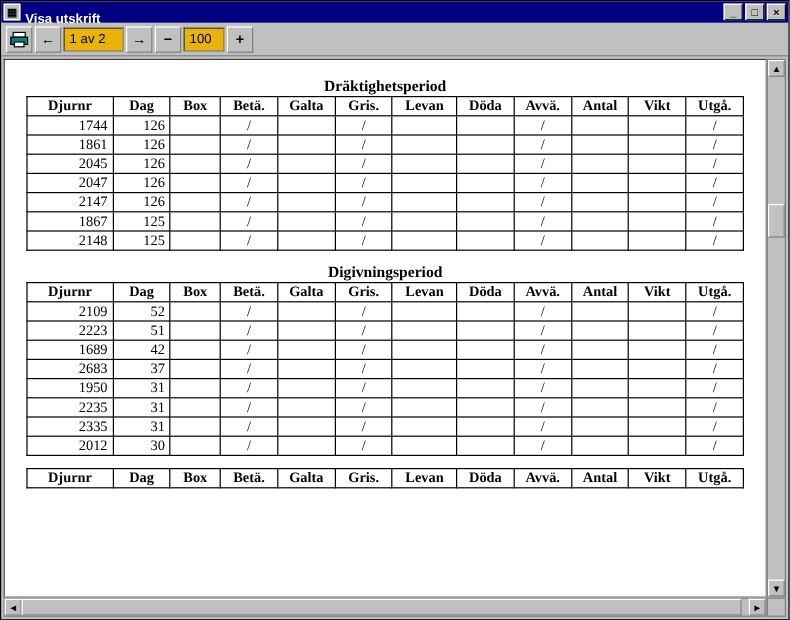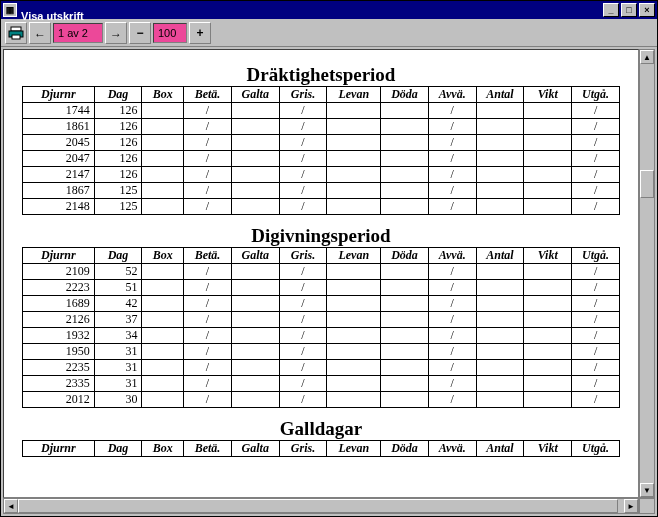"1 av 2" .tfield { background: #ec4899 -> #eab308 }
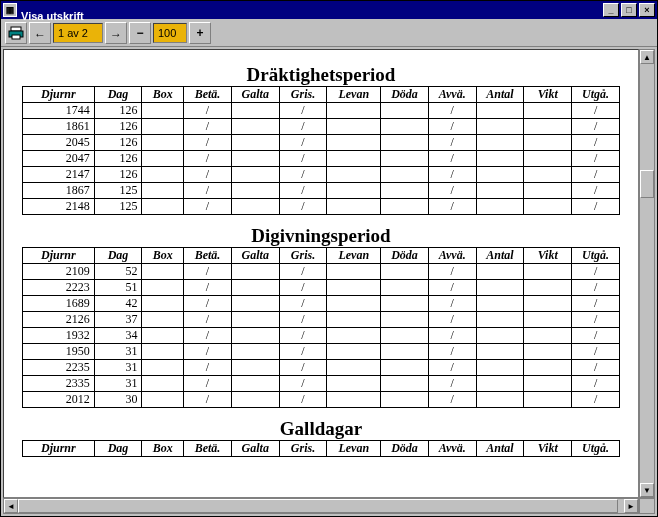"Dräktighetsperiod" .section-title { font-size: 19px -> 13px }
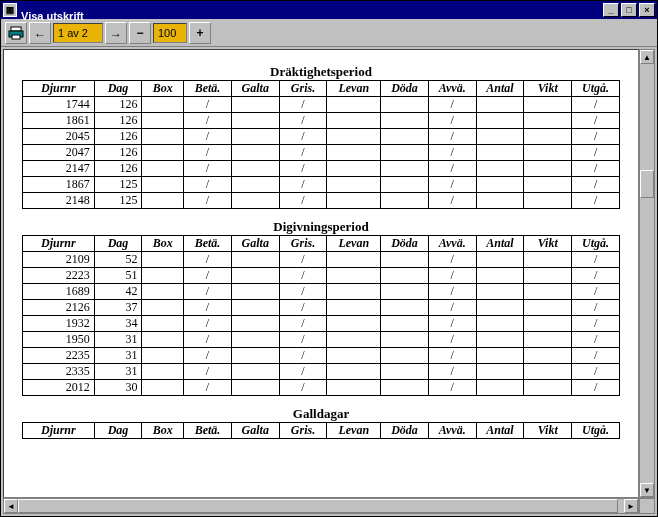"Djurnr" table.grid th { font-style: italic -> none }
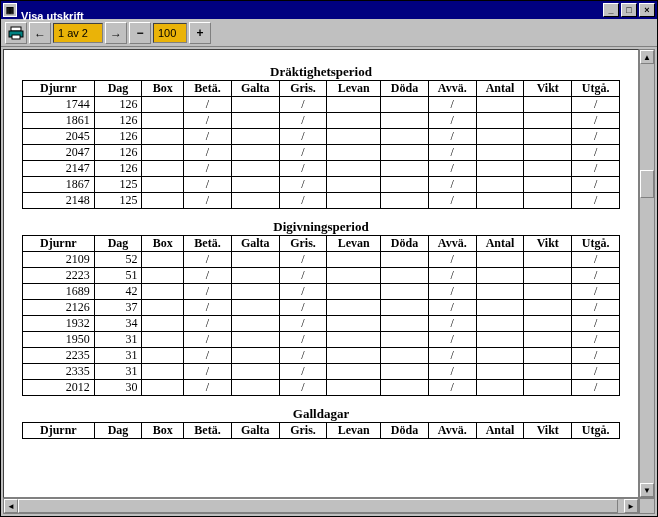"2126" td.djurnr { text: 2126 -> 2683 }
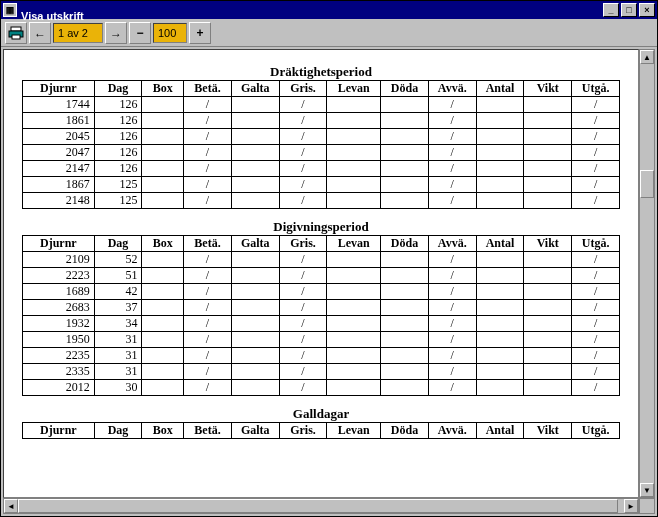"1932" tr { html: <tr> <td>1932</td> <td>34</td> <td></td> <td>/</td> <td></td> <td>/</td> <td></td> <td></td> <td>/</td> <td></td> <td></td> <td>/</td> </tr> -> none }
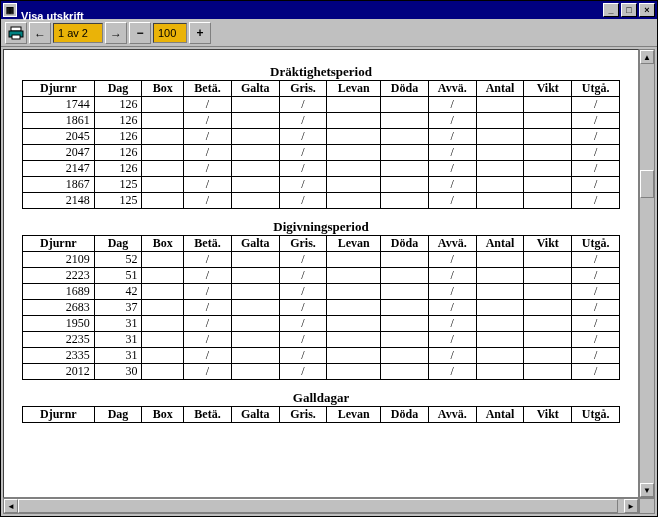"Galldagar" div.section-title { html: <div>Galldagar</div> -> none }
